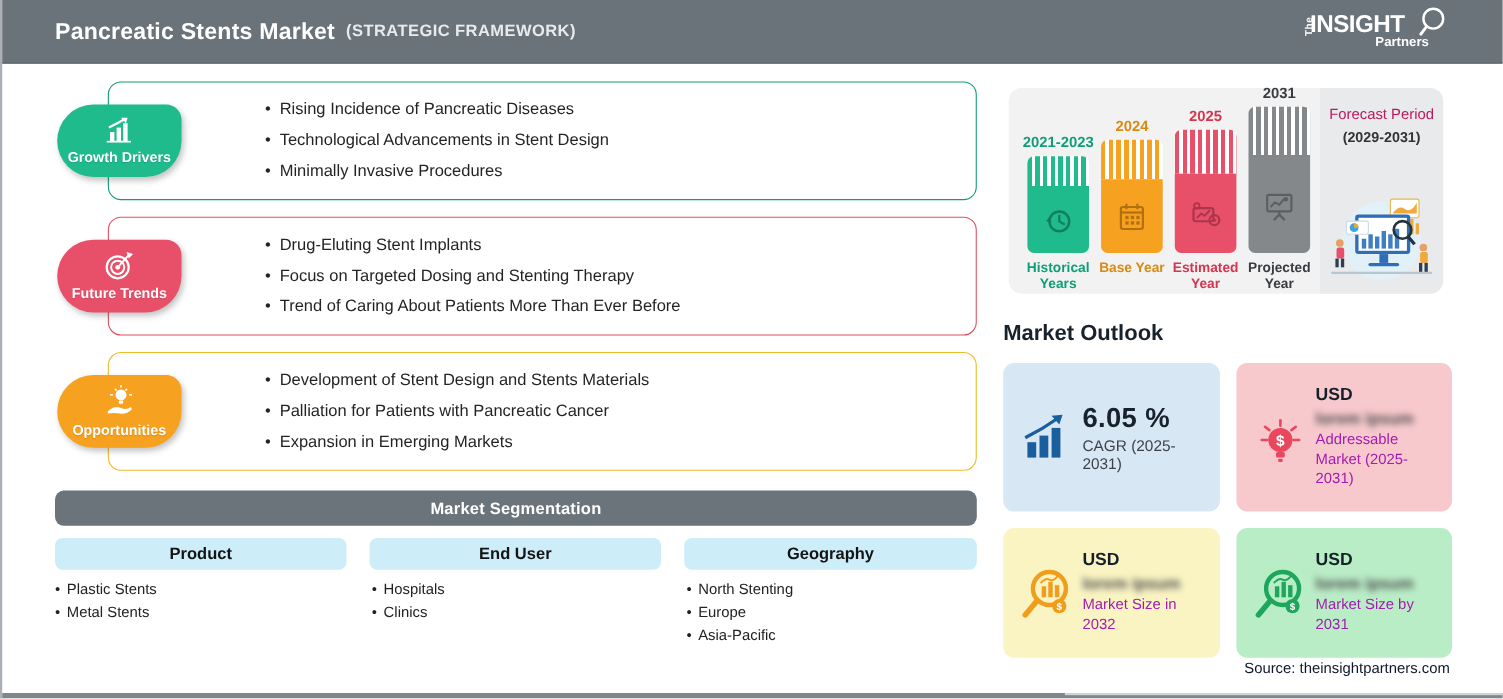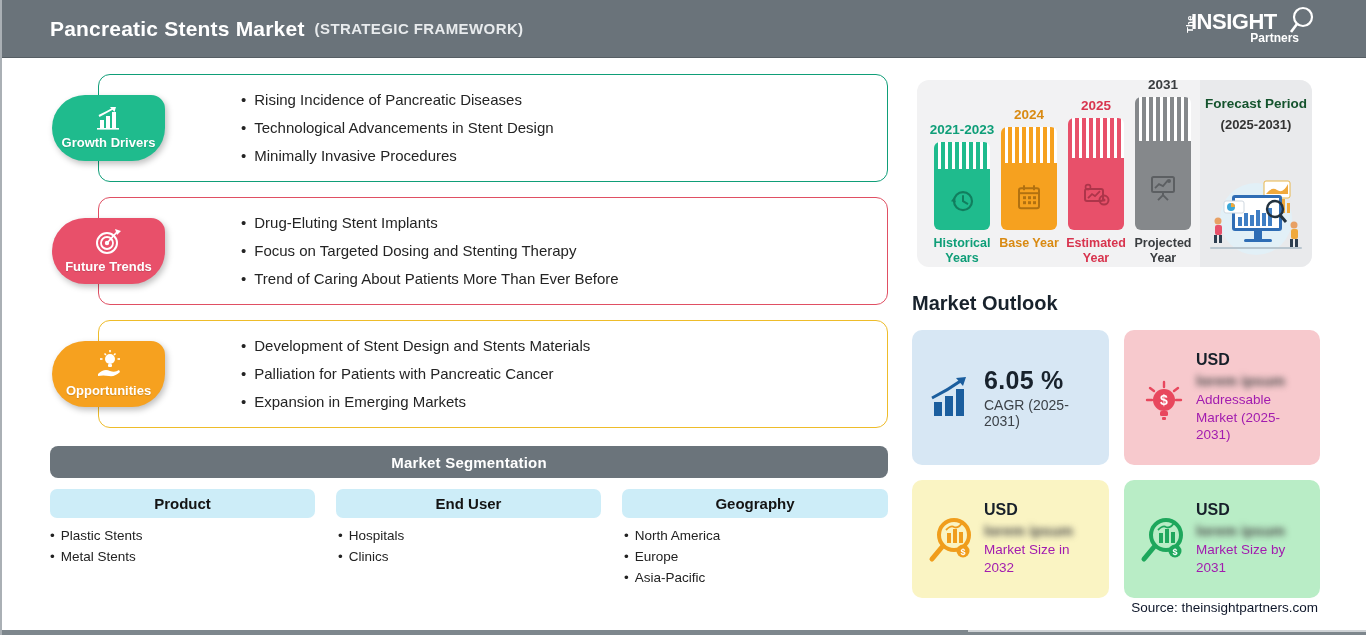"Forecast Period" .forecast .ft { color: #14532d -> #be185d; font-weight: bold -> normal }
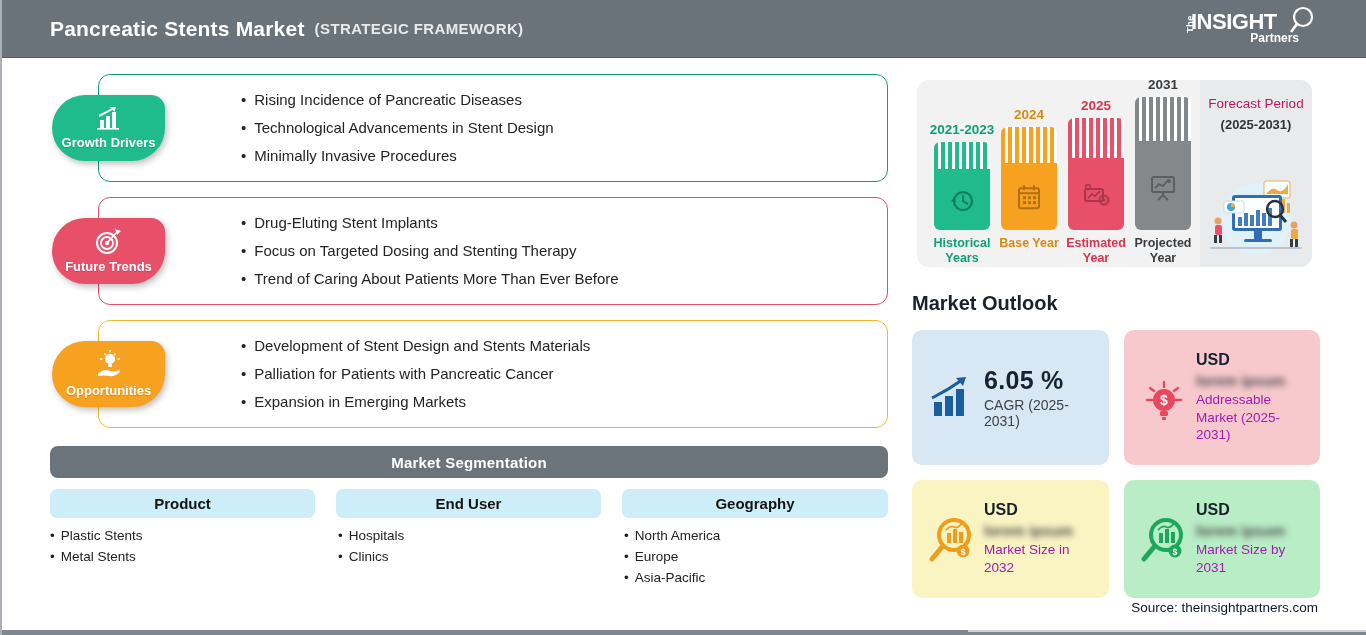"(2025-2031)" div.fr { text: 2025-2031 -> 2029-2031 }
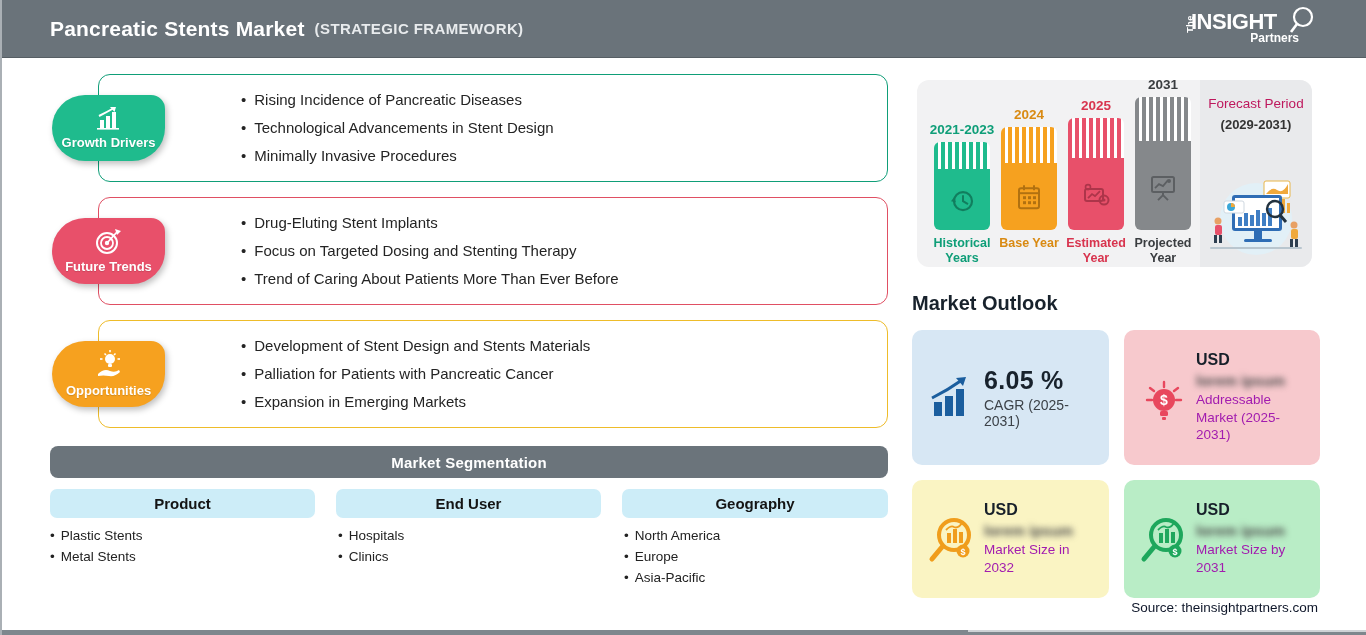"North America" div.b { text: America -> Stenting }
